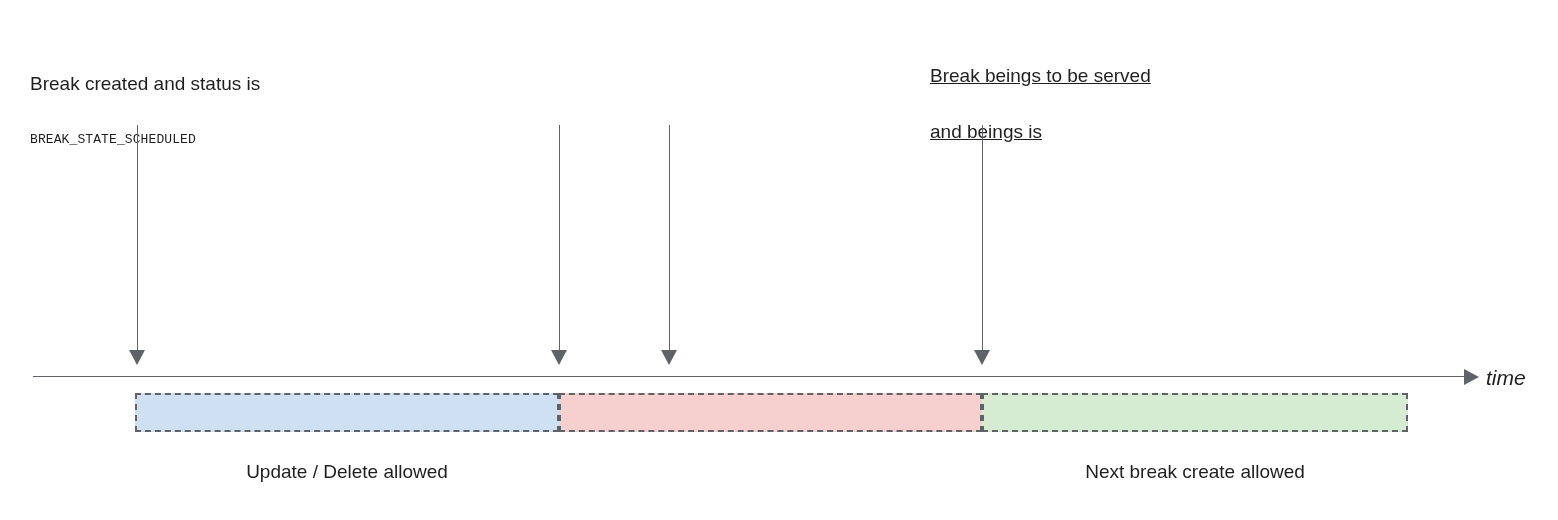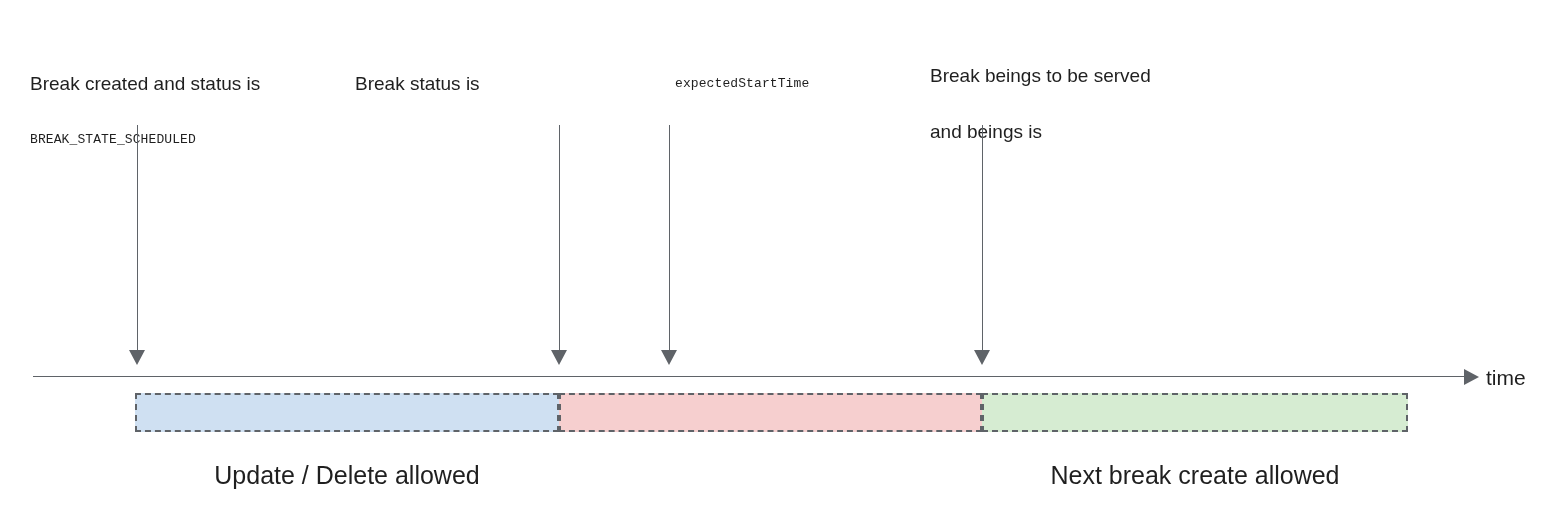"Break status is" span.plain { html: <span>Break status is</span> -> none }
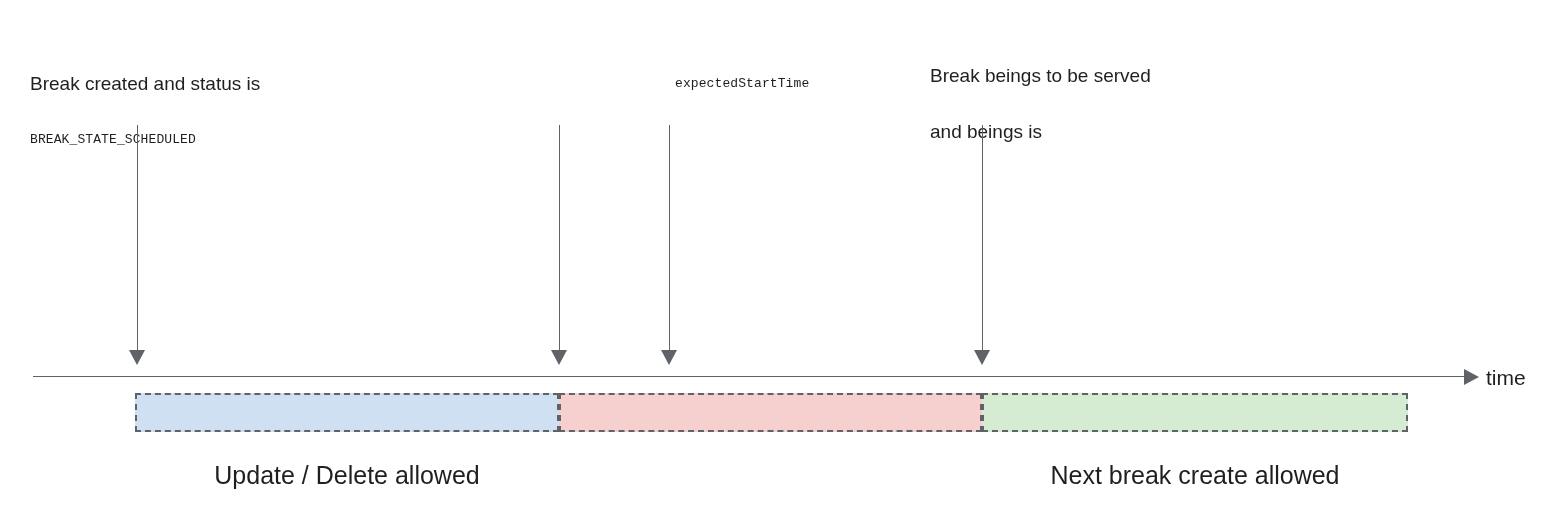"expectedStartTime" span.mono { html: <span>expectedStartTime</span> -> none }
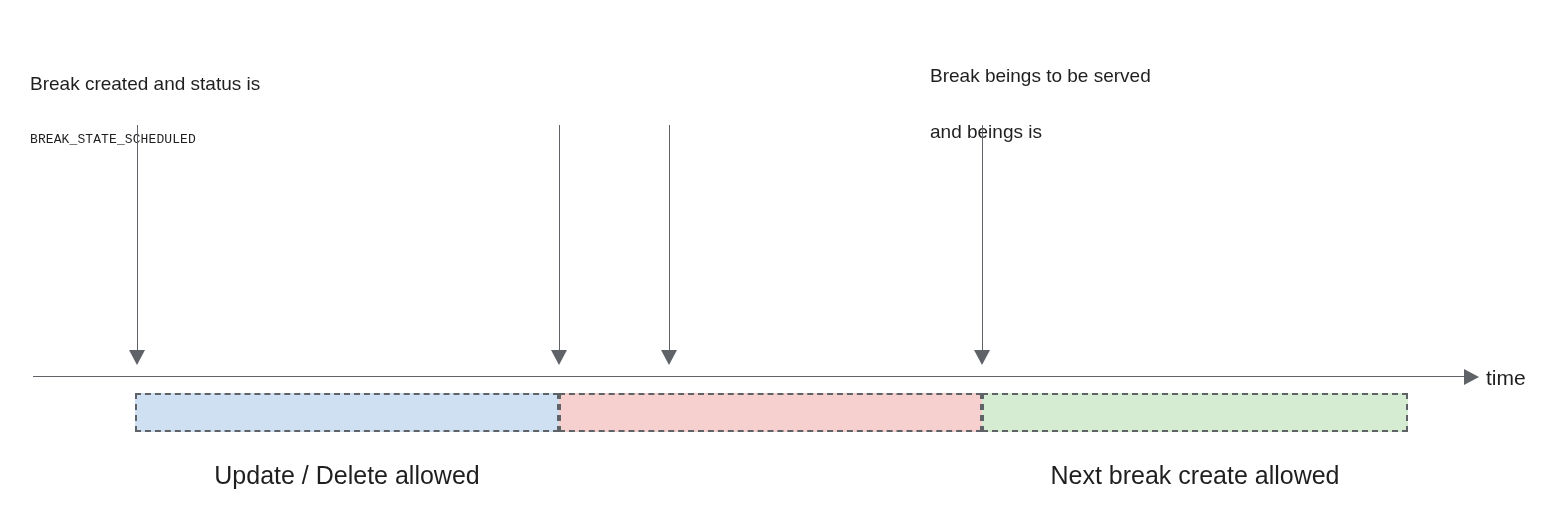"Break beings to be served" div.annotation { text-decoration: none -> underline }
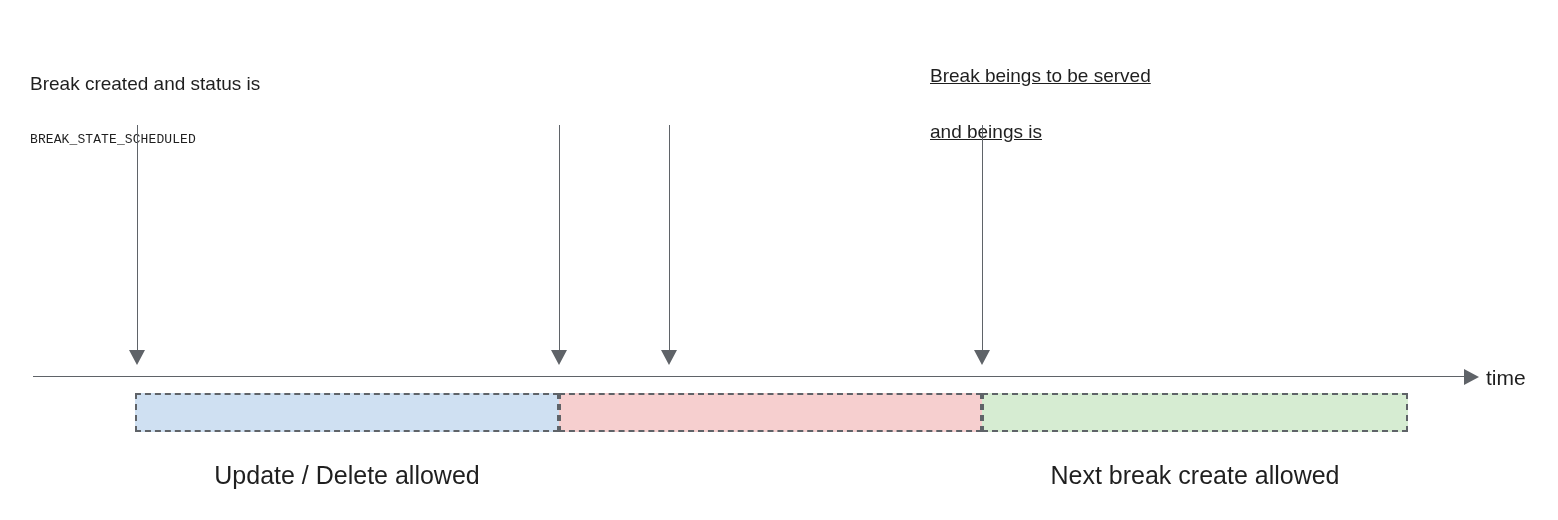"time" div.axis-label { font-style: none -> italic }
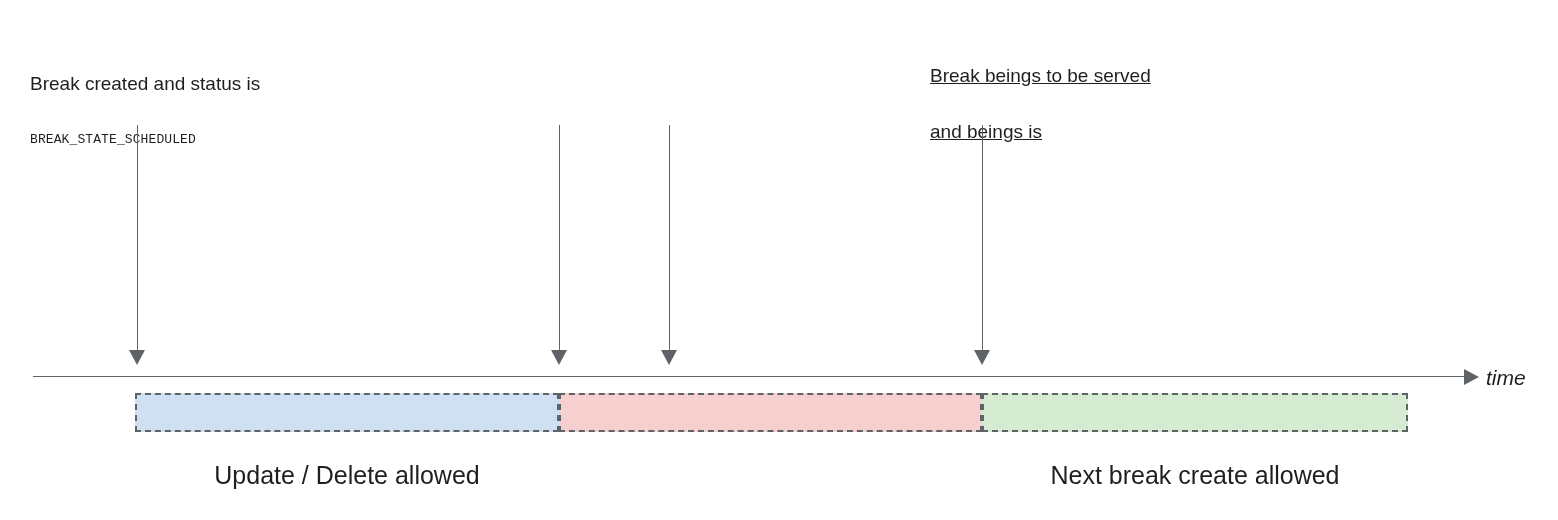"Update / Delete allowed" .caption { font-size: 25px -> 19px }
